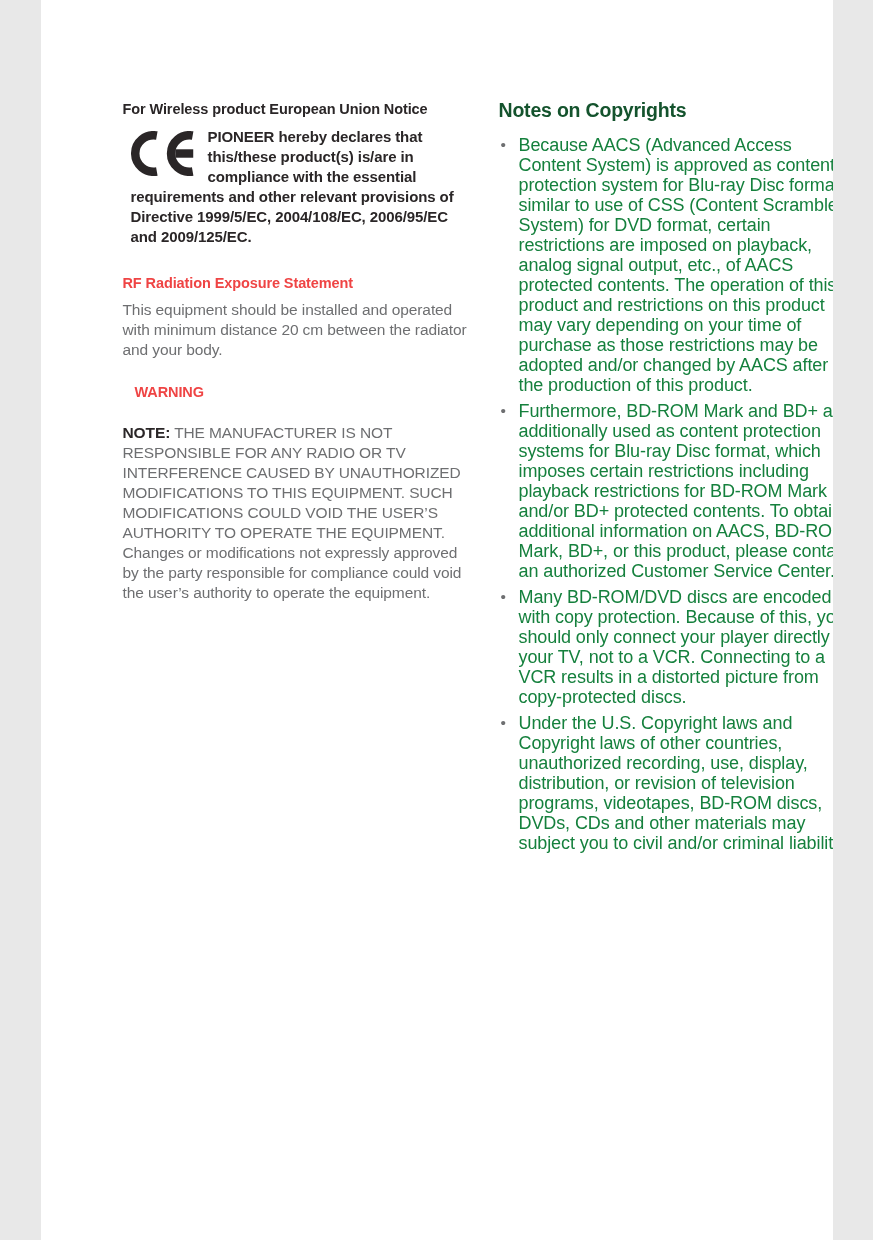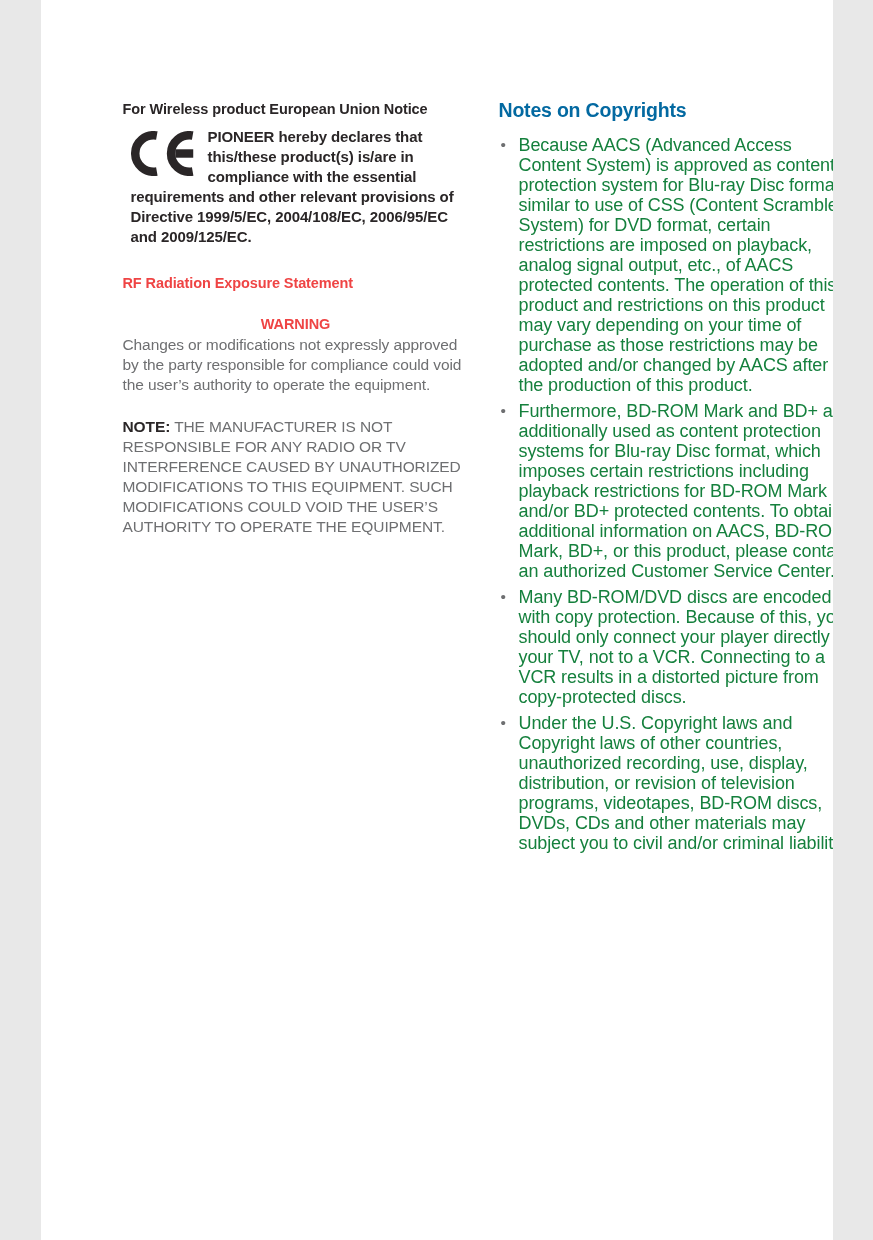"Notes on Copyrights" .main-heading { color: #0369a1 -> #14532d }
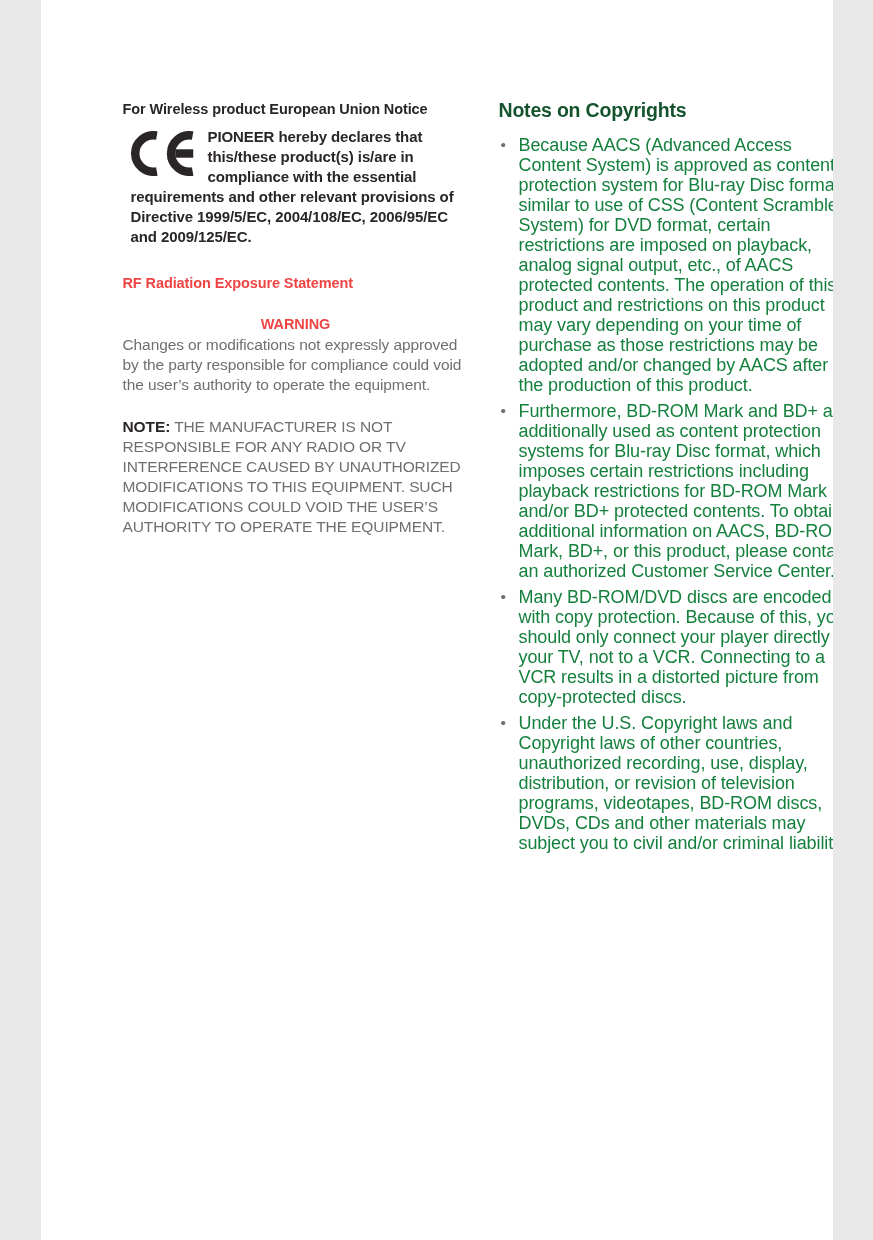"This equipment should be installed" p.body-text { html: none -> <p>This equipment should be installed and operated with minimum distance 20 cm between the radiator and your body.</p> }
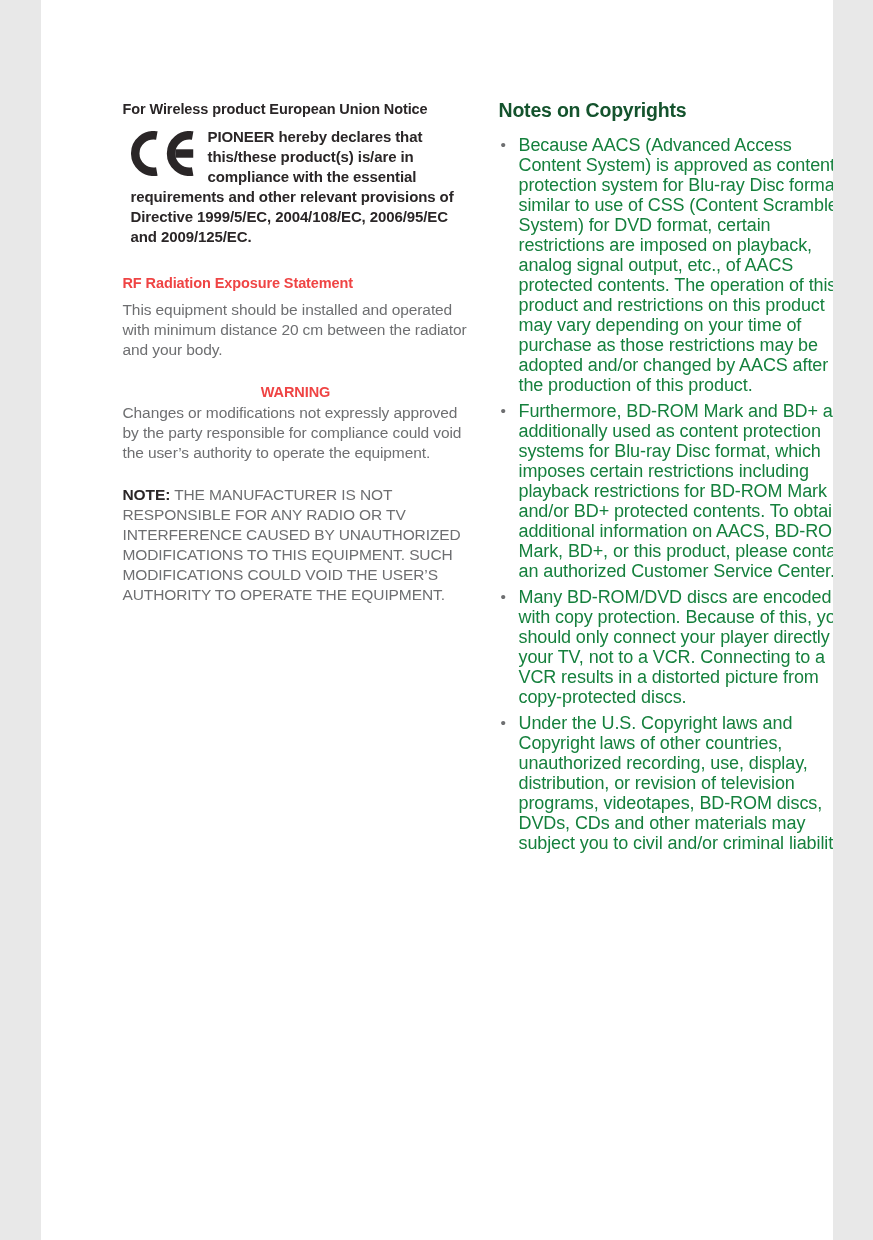"WARNING" .warning-heading { margin: 23px 0 2px 0 -> 23px 0 2px 12px; text-align: center -> none }
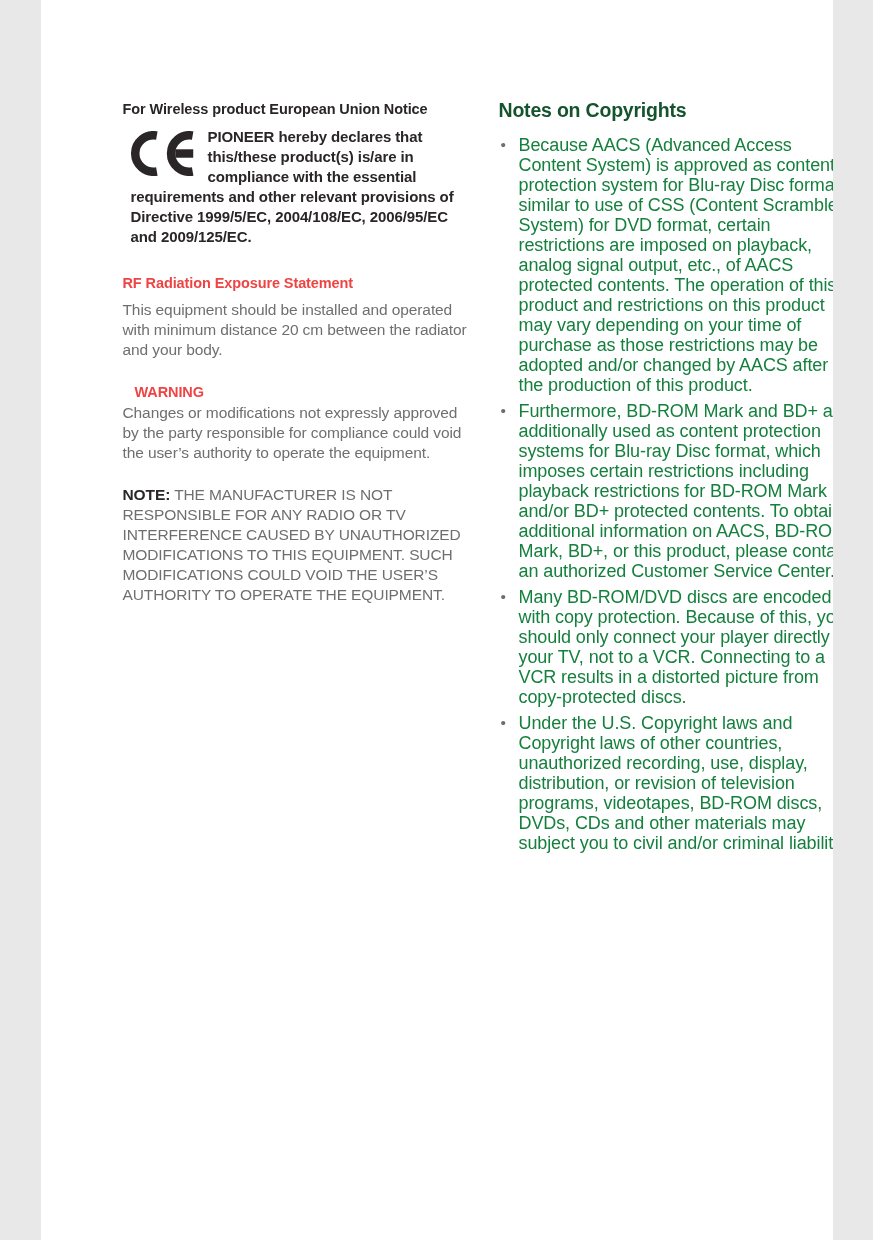"Changes or modifications not expressly" p.body-text { order: before "NOTE: THE MANUFACTURER IS NOT" -> after "NOTE: THE MANUFACTURER IS NOT" }
